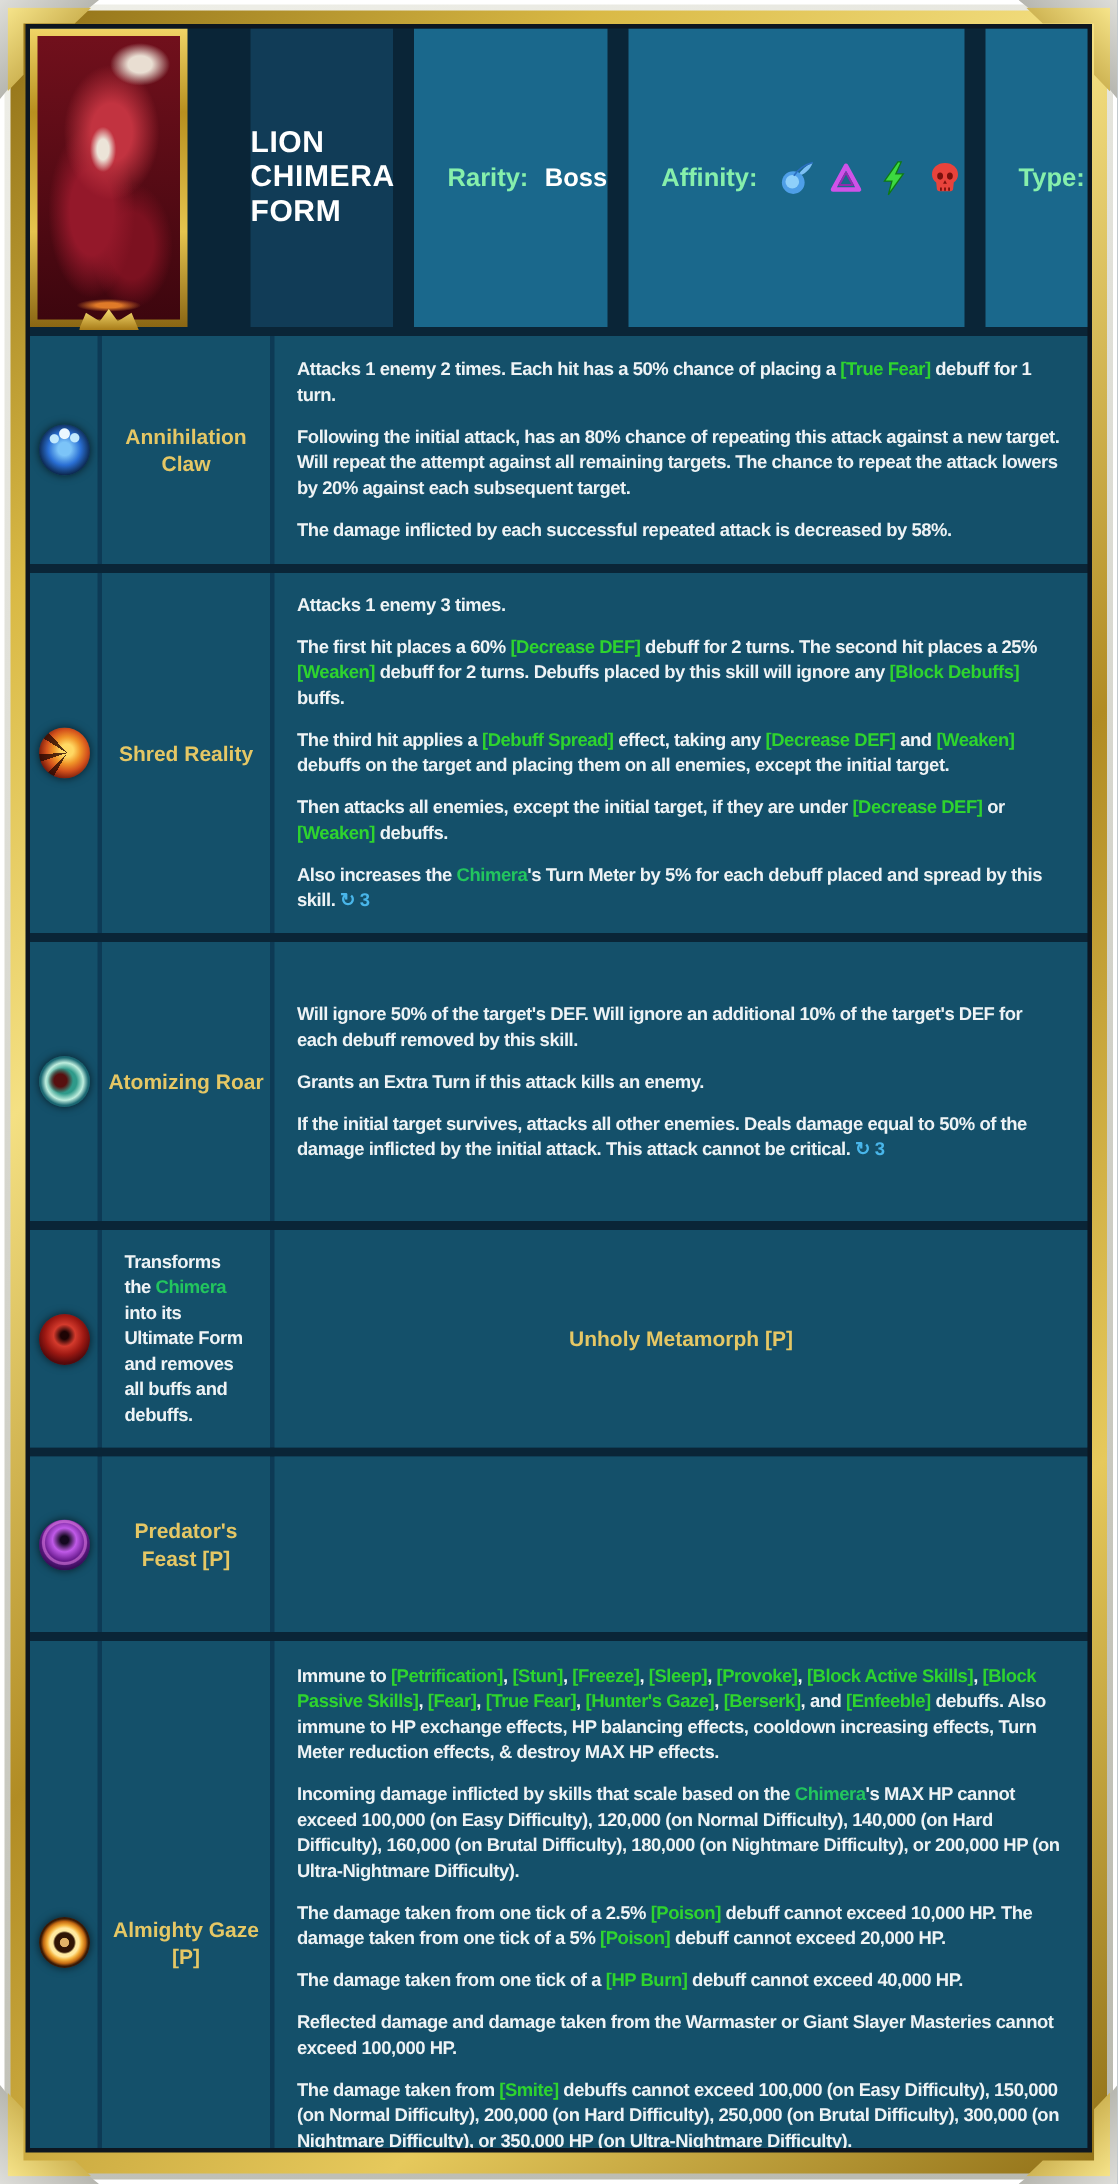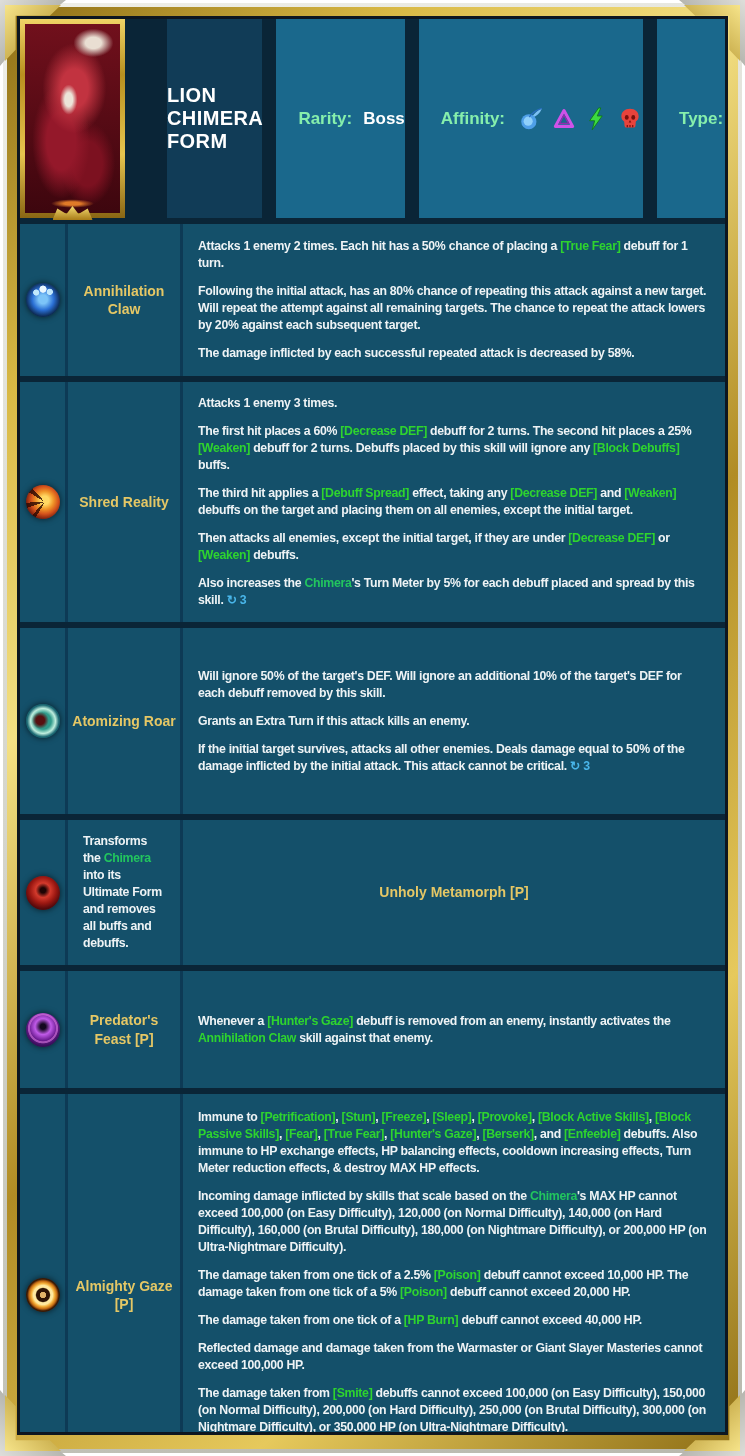"Whenever a [Hunter's Gaze] debuff" p { html: <p><span>Whenever a </span><span>[Hunter's Gaze]</span><span> debuff is removed from an enemy, instantly activates the </span><span>Annihilation Claw</span><span> skill against that enemy.</span></p> -> none }
